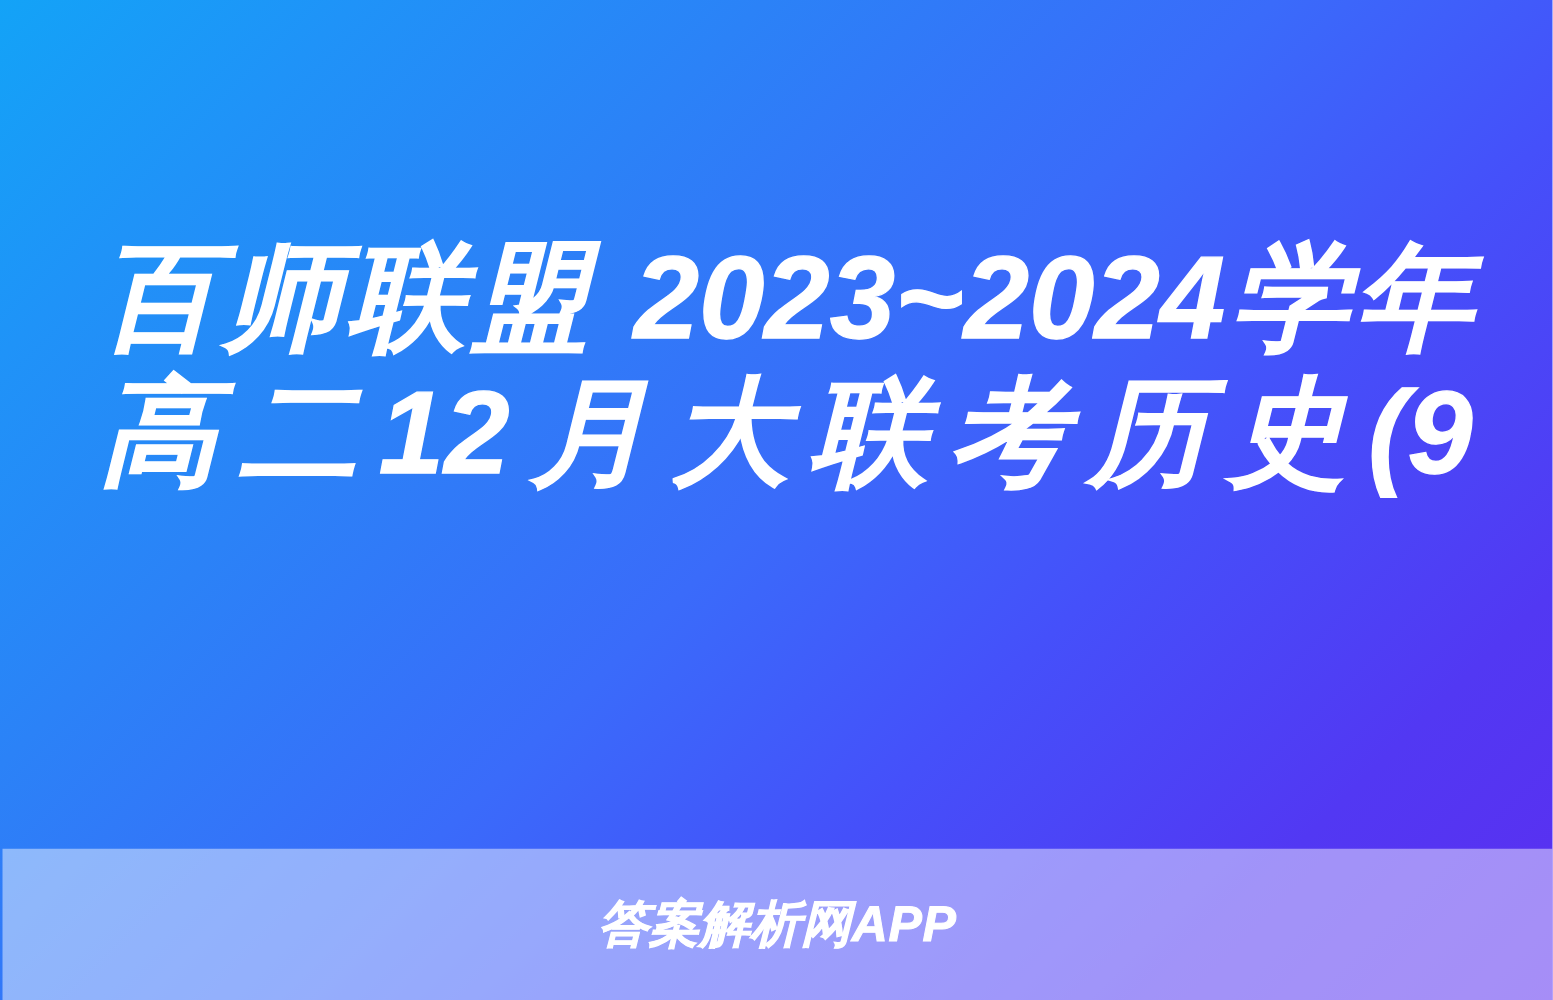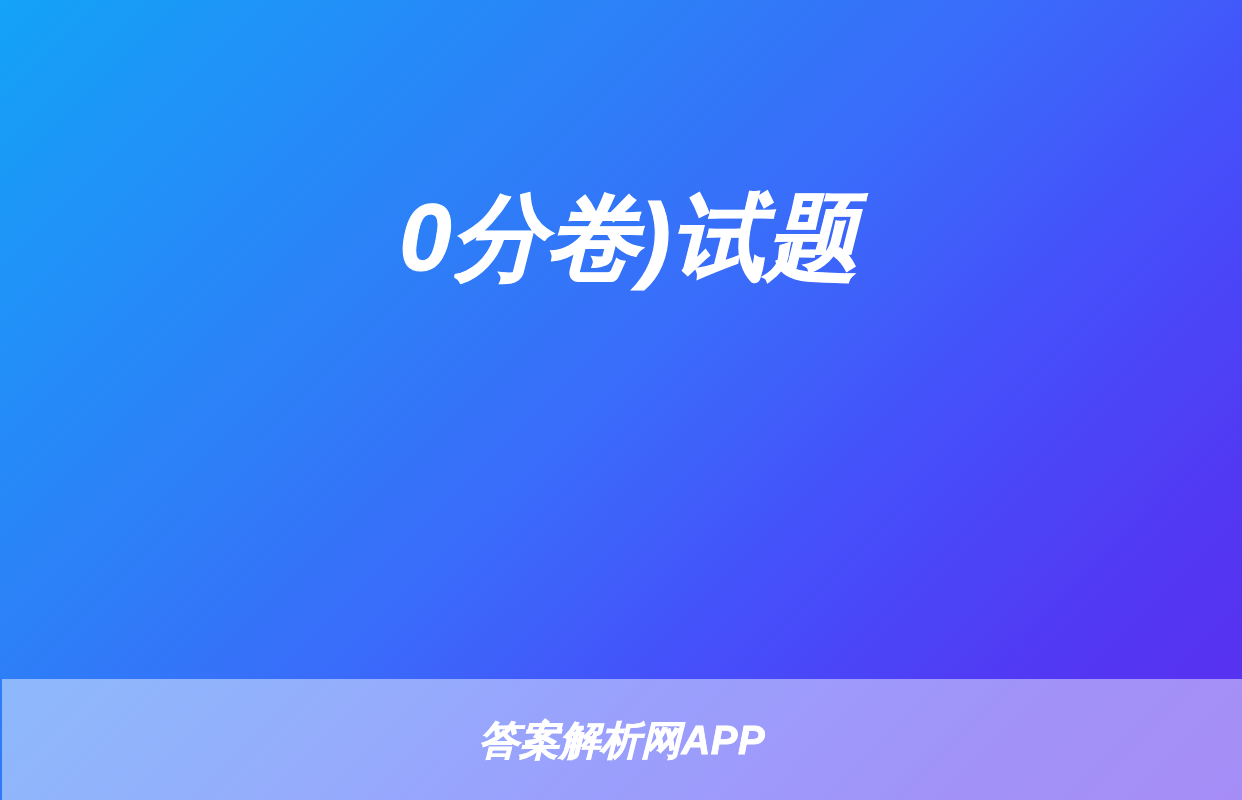"百师联盟 2023~2024学年高二12月大联考历史(9" div.title-text { html: none -> <div>百师联盟 2023~2024学年高二12月大联考历史(9</div> }
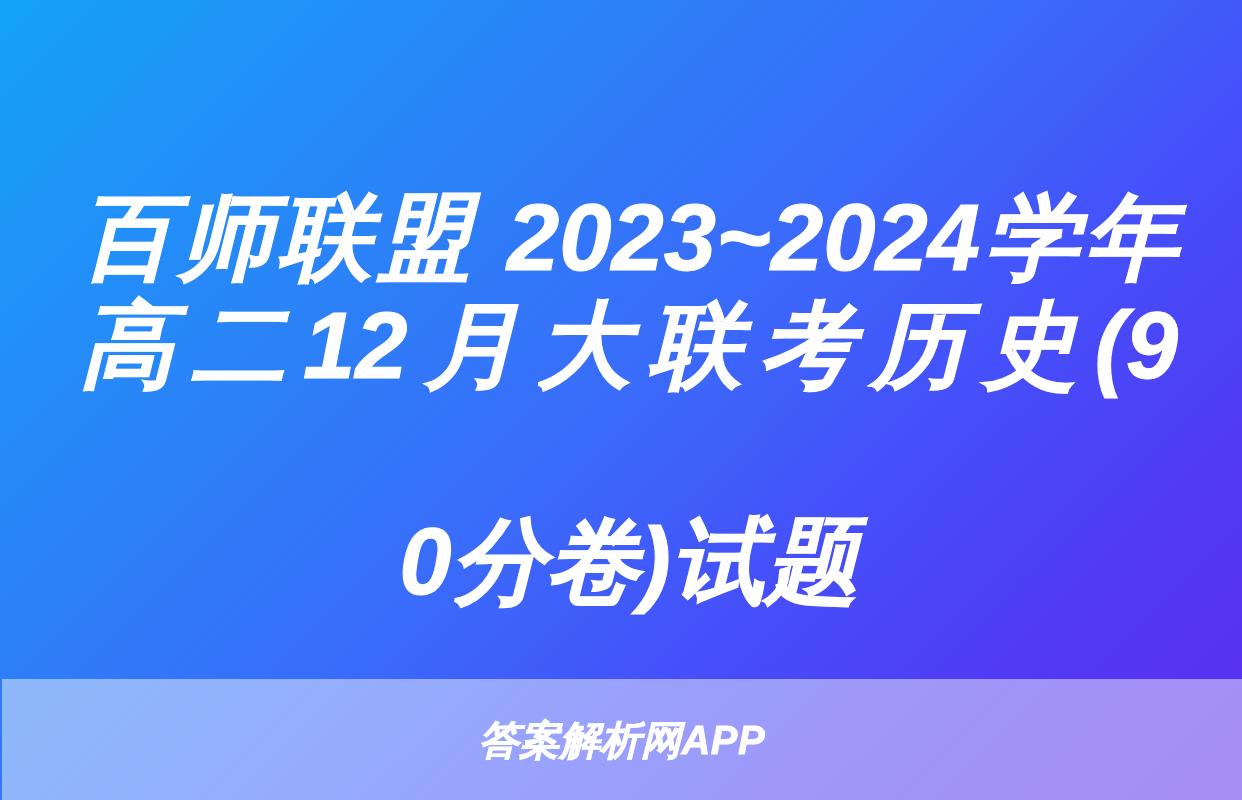"0分卷)试题" div.title-last { html: <div>0分卷)试题</div> -> none }
